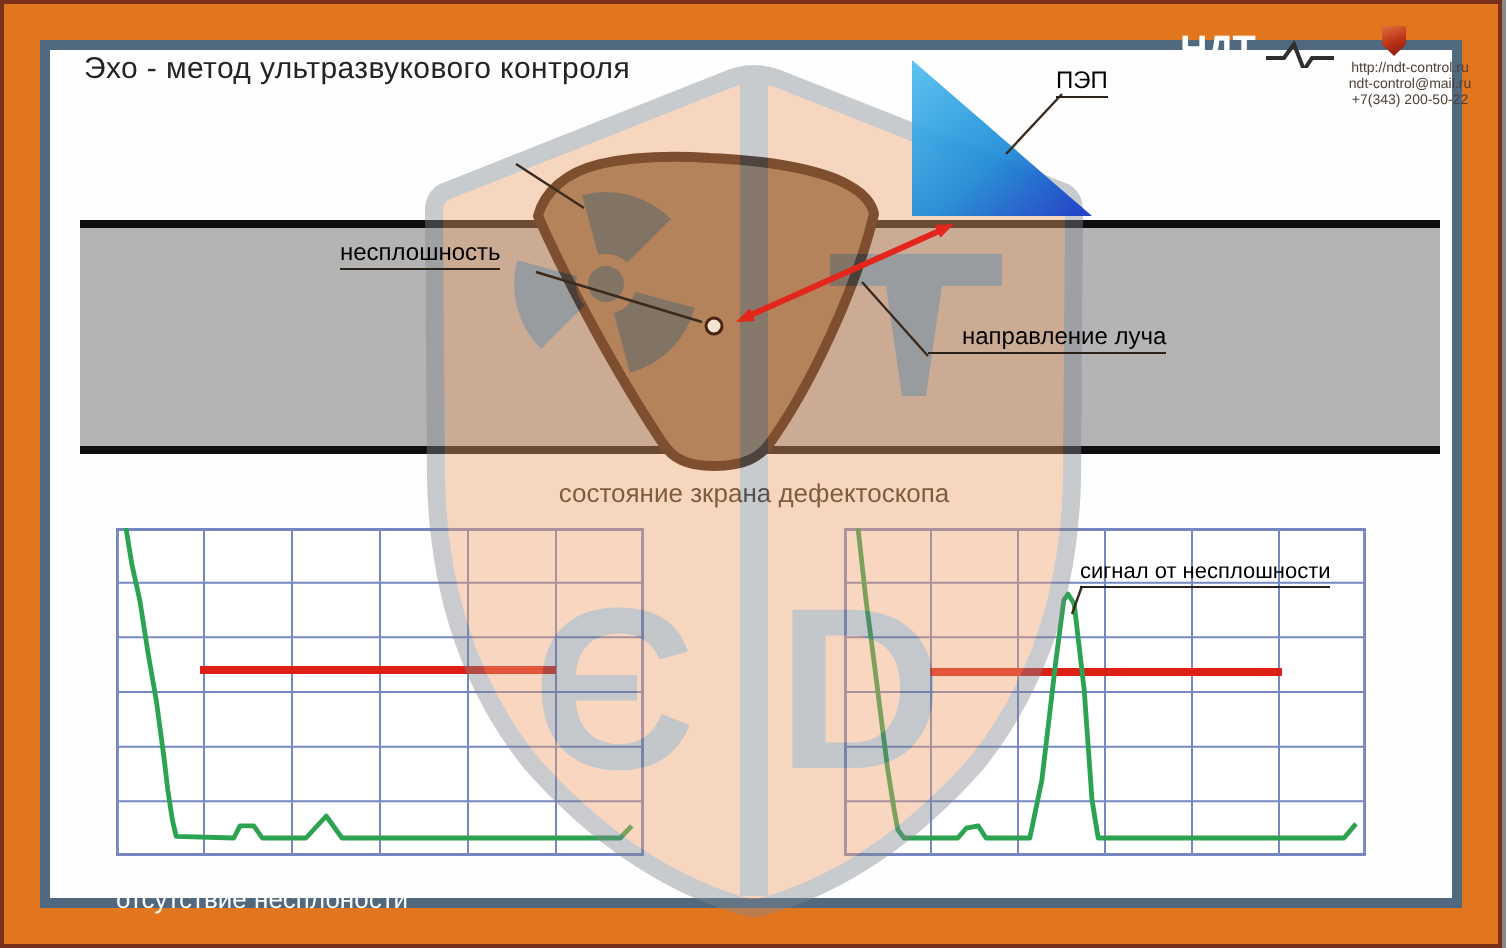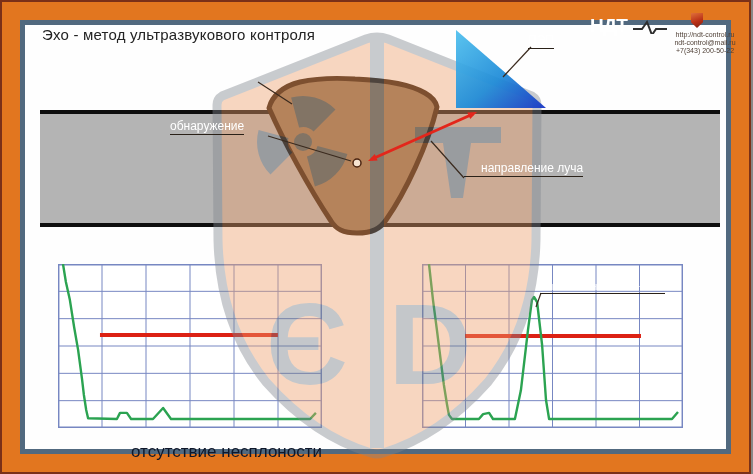"ПЭП" .lbl { color: #ffffff -> #000000 }
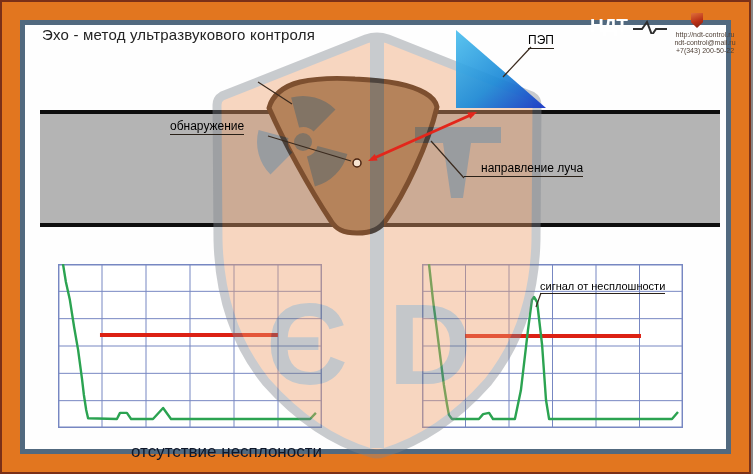"обнаружение" div.lbl { text: обнаружение -> несплошность }
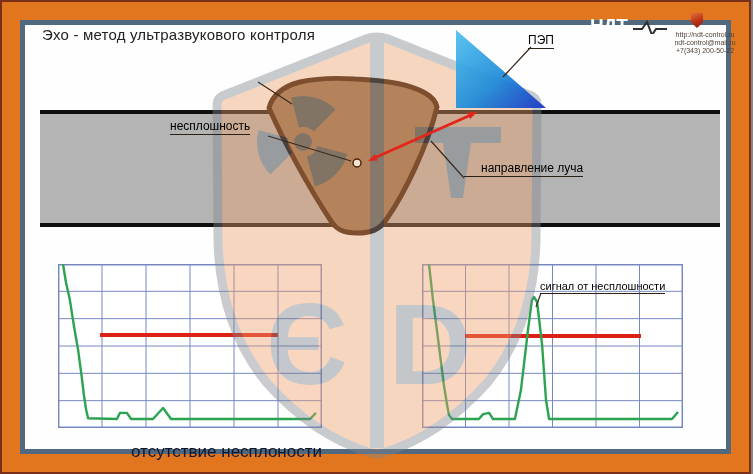"состояние зкрана дефектоскопа" div.abs { html: none -> <div>состояние зкрана дефектоскопа</div> }
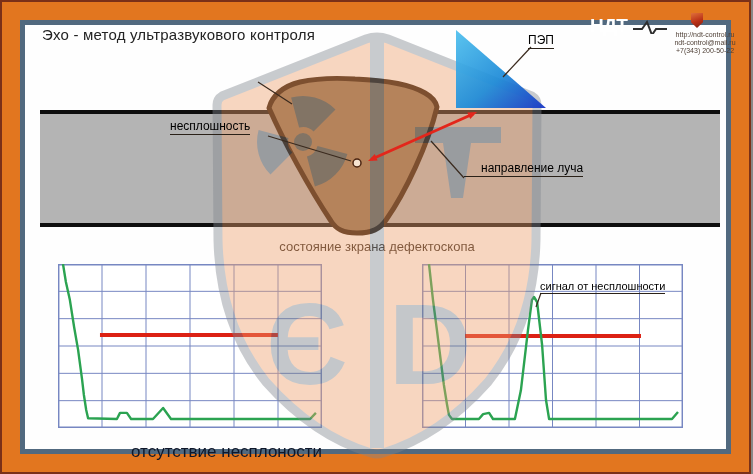"отсутствие несплоности" .chart-caption { color: #0f172a -> #ffffff; font-size: 17px -> 13px; text-align: right -> left }
